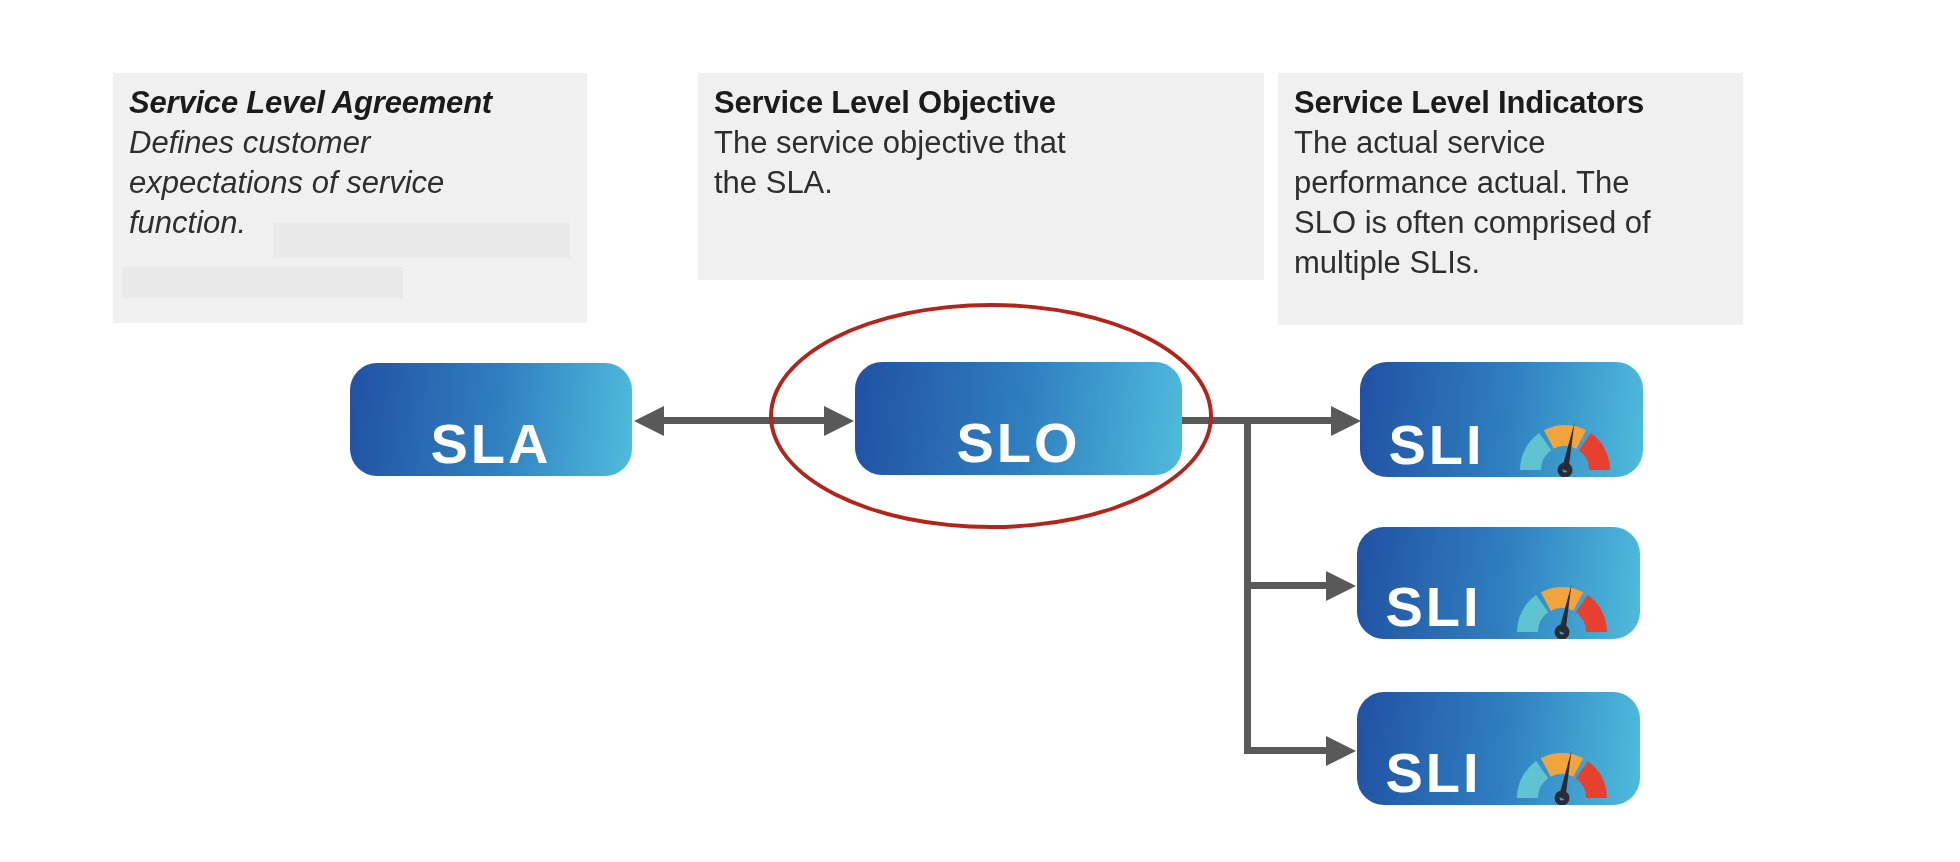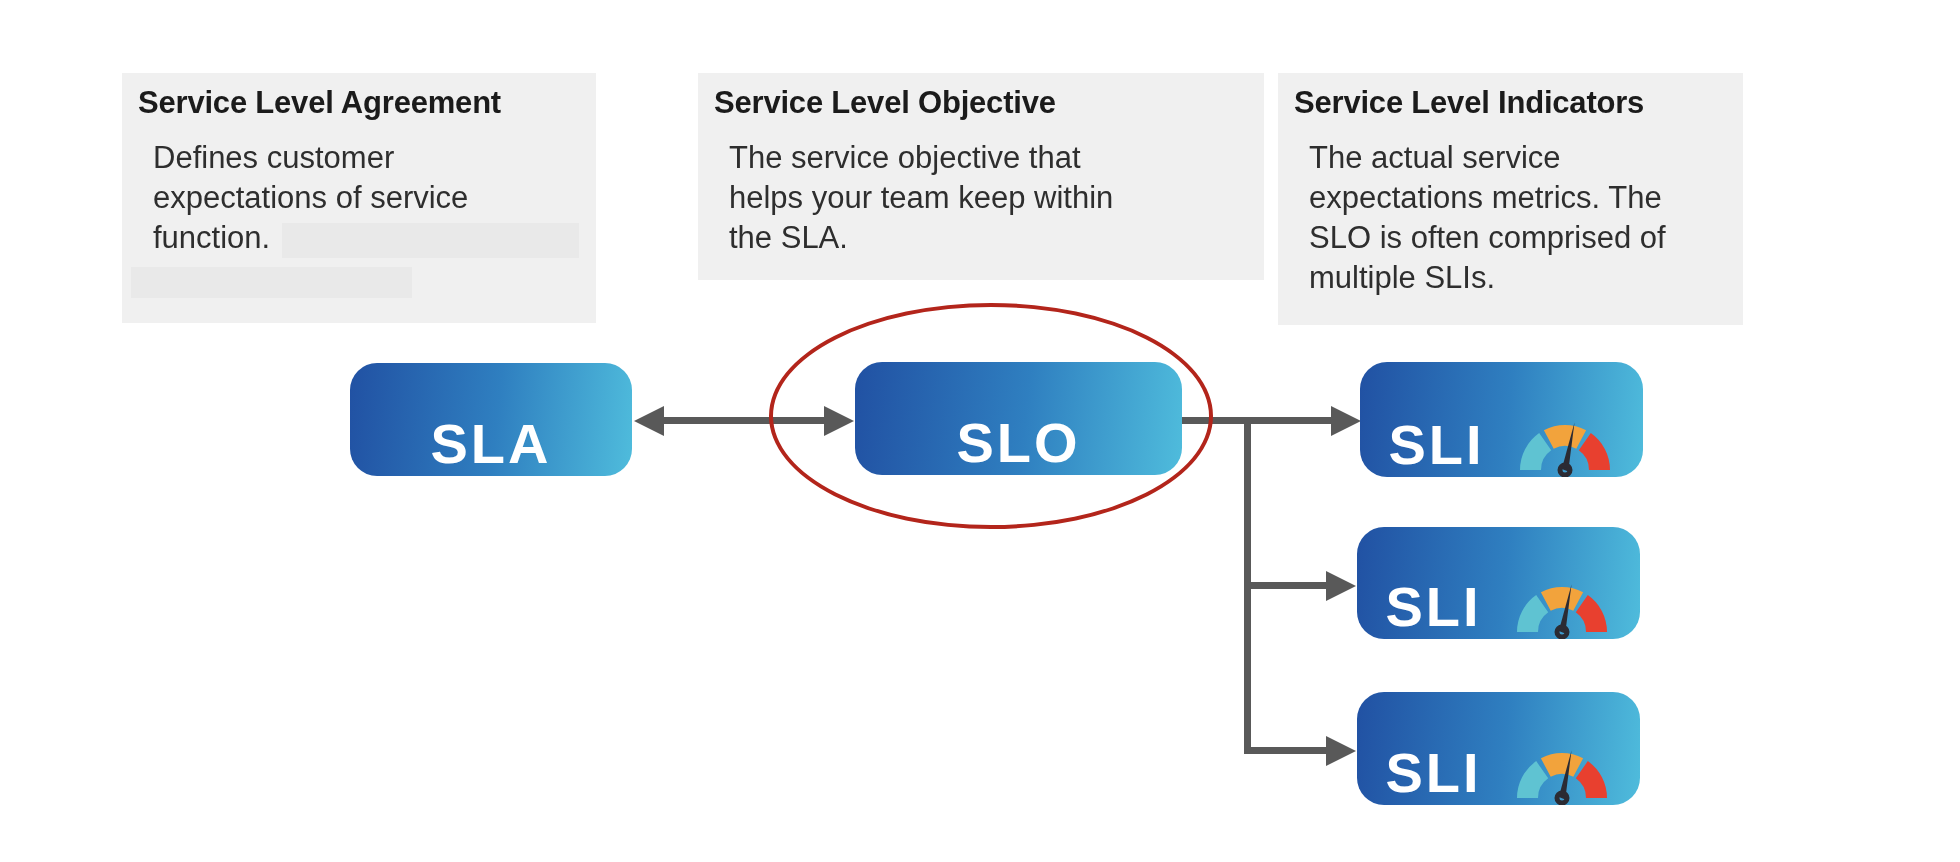"Service Level Agreement" .card1 { font-style: none -> italic; left: 122px -> 113px }
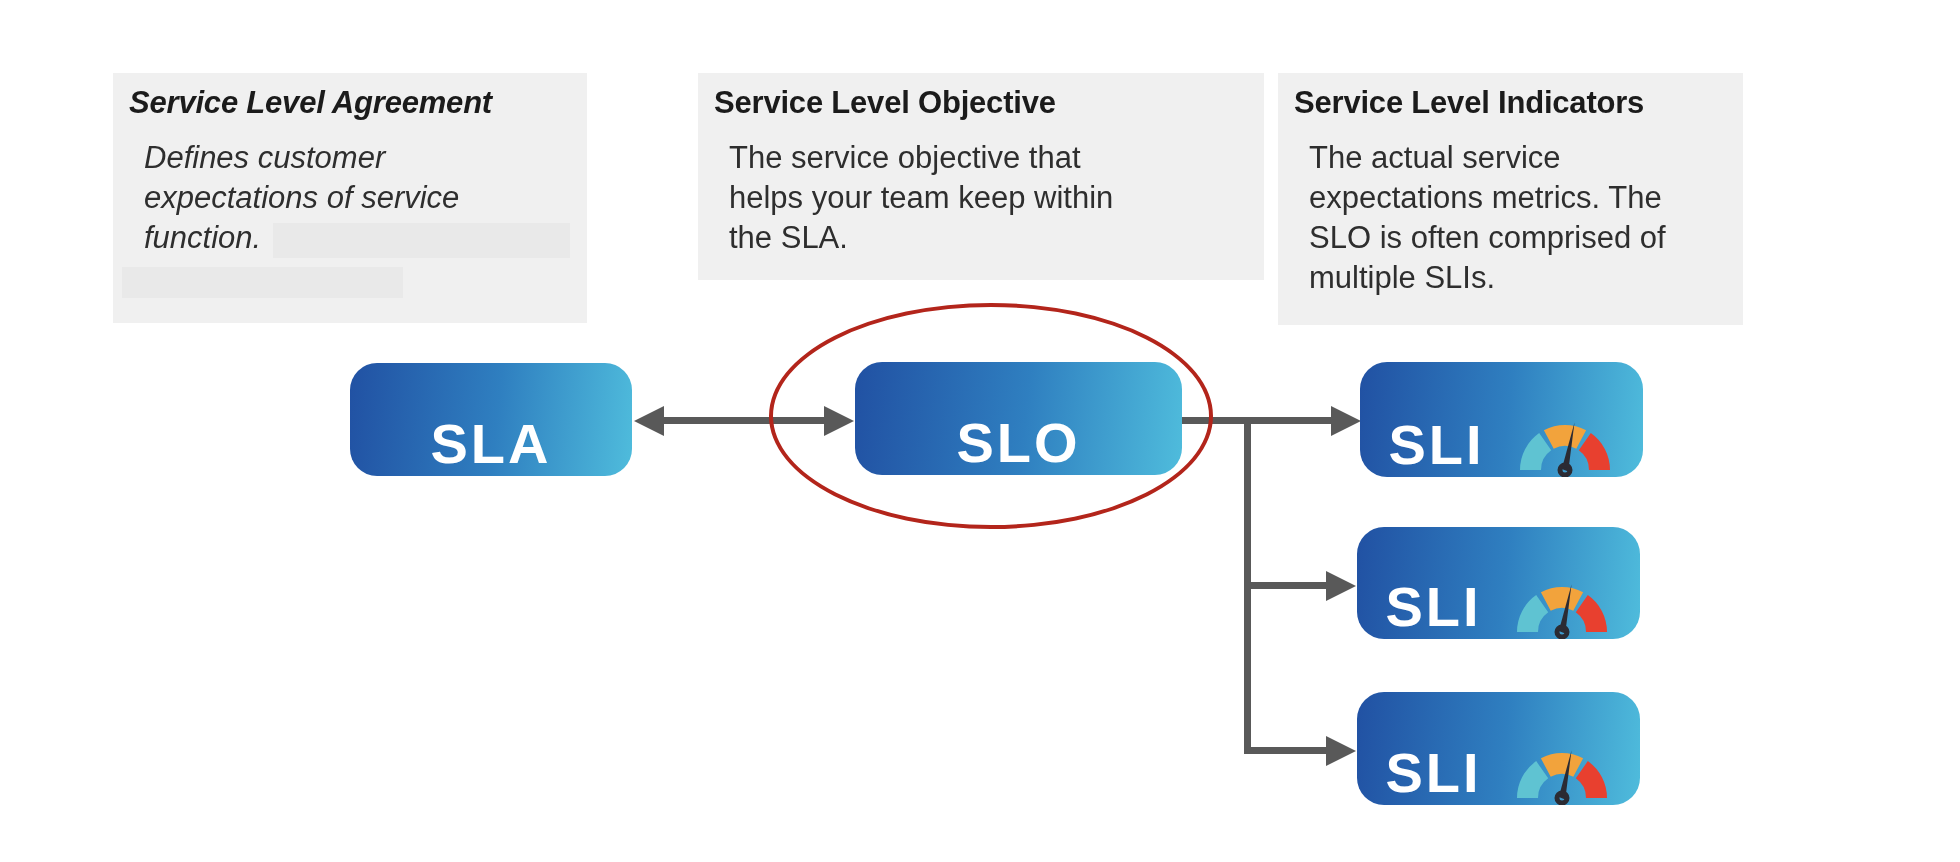"Defines customer" .card p { margin: 15px -> 0 }
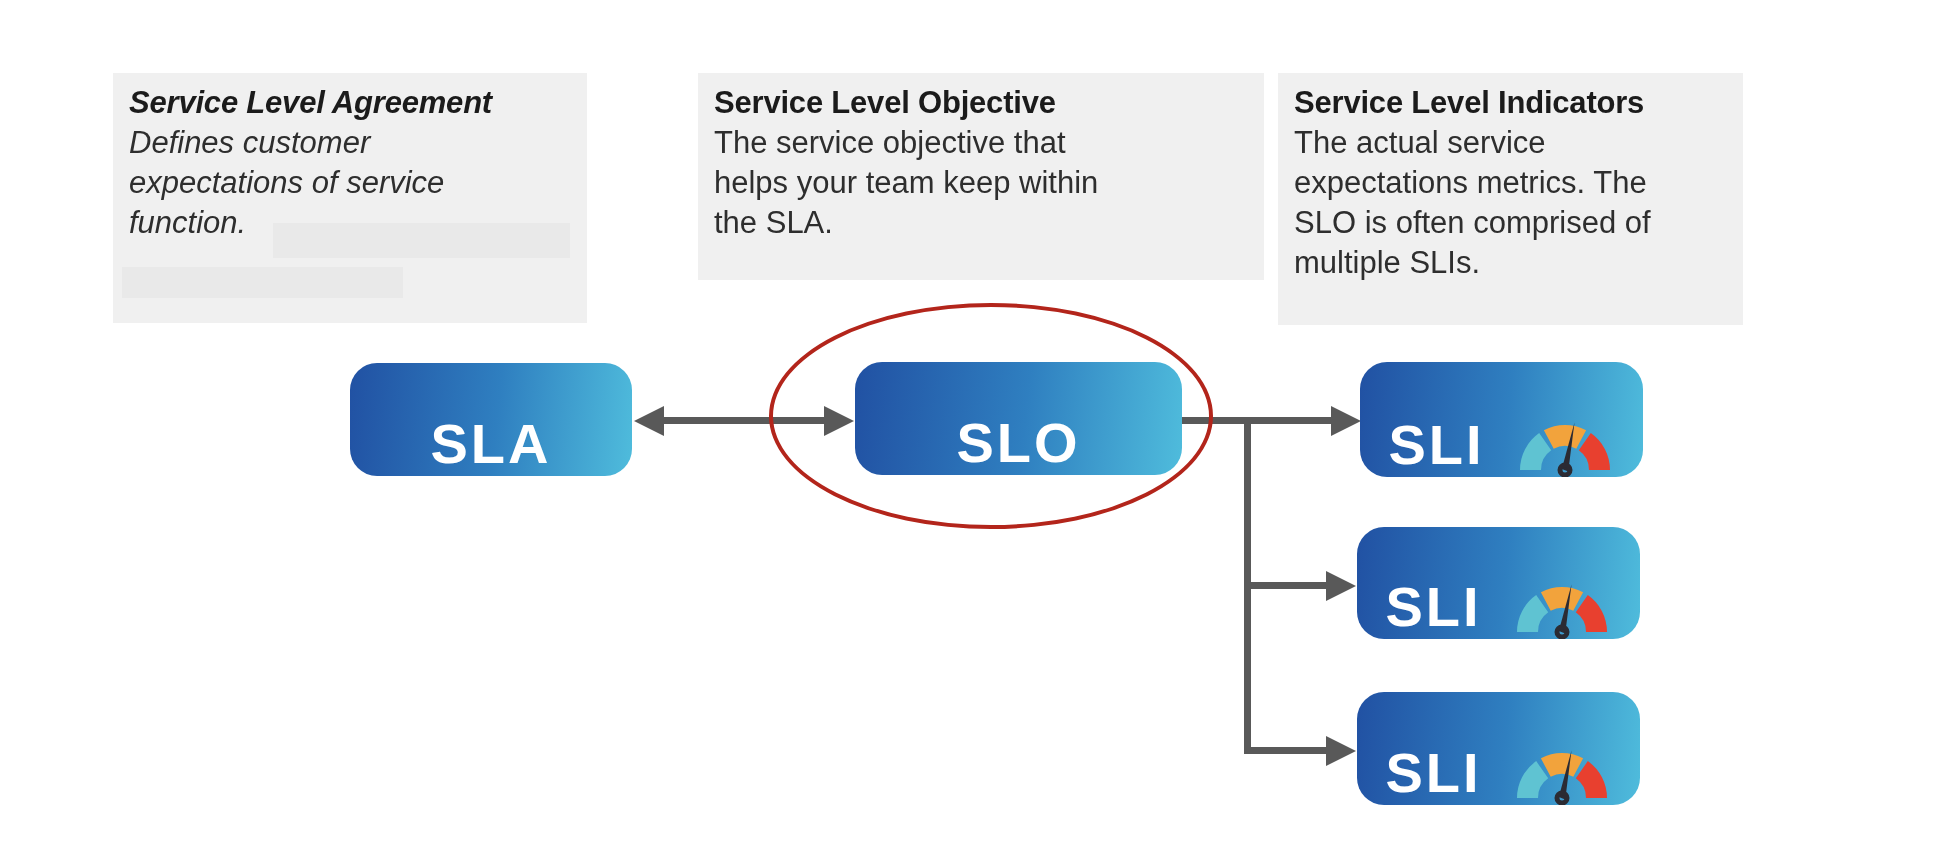"helps your team keep within" span.ln { html: <span>helps your team keep within</span> -> none }
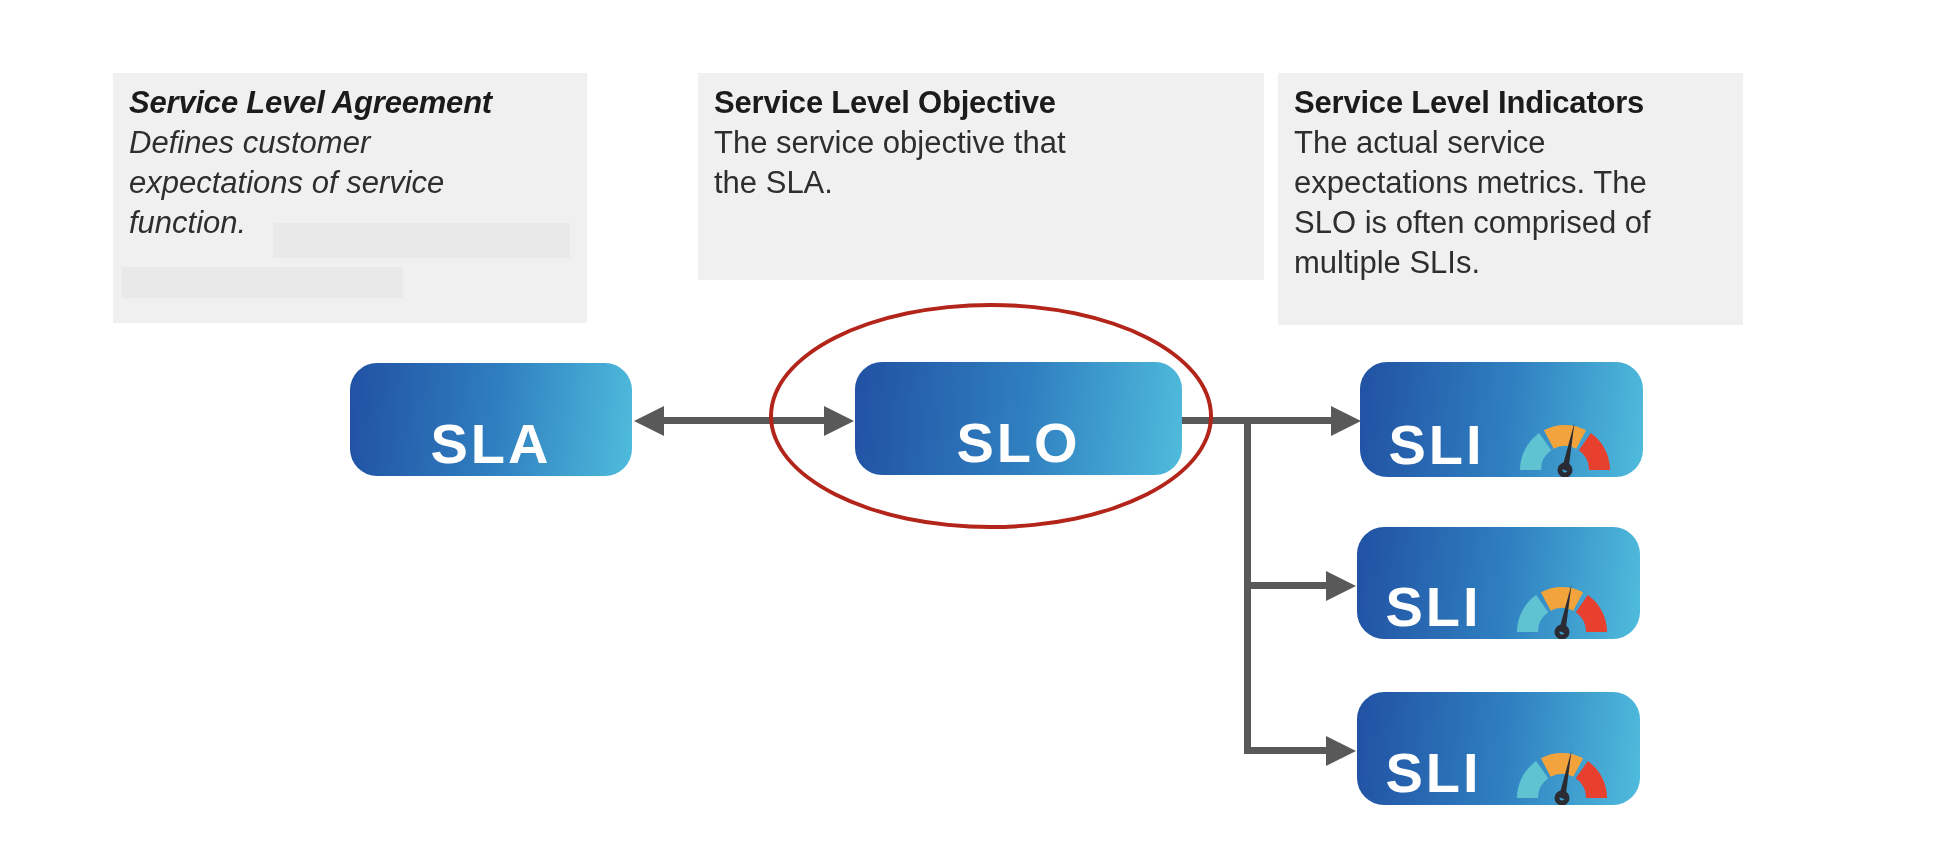"expectations metrics. The" span.ln { text: expectations metrics -> performance actual }
